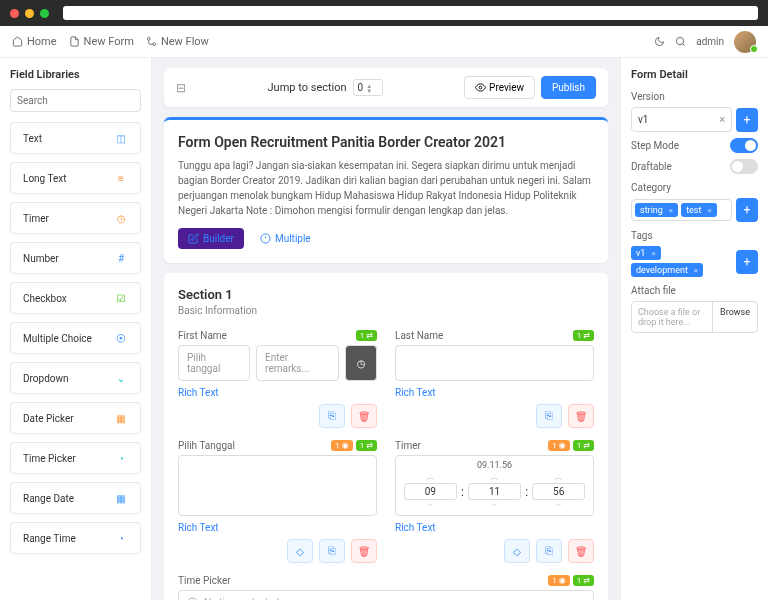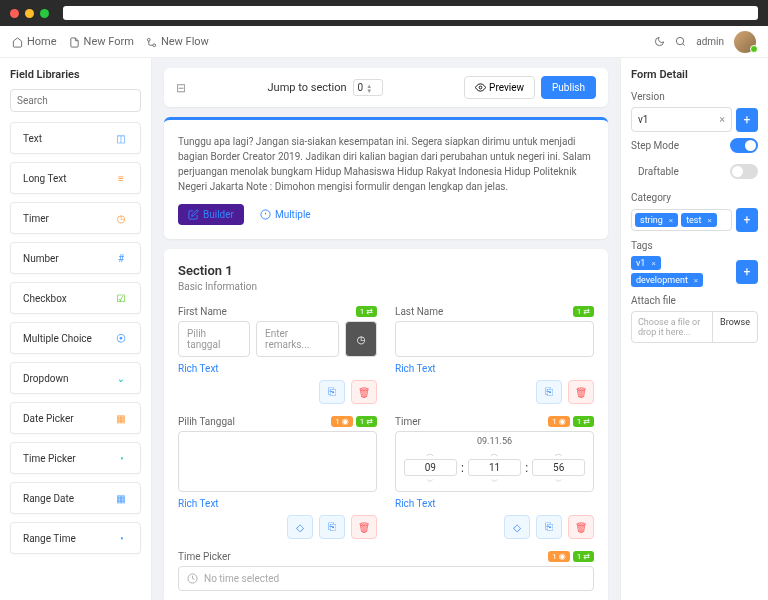"Home" .nav-item { align-items: flex-end -> center }
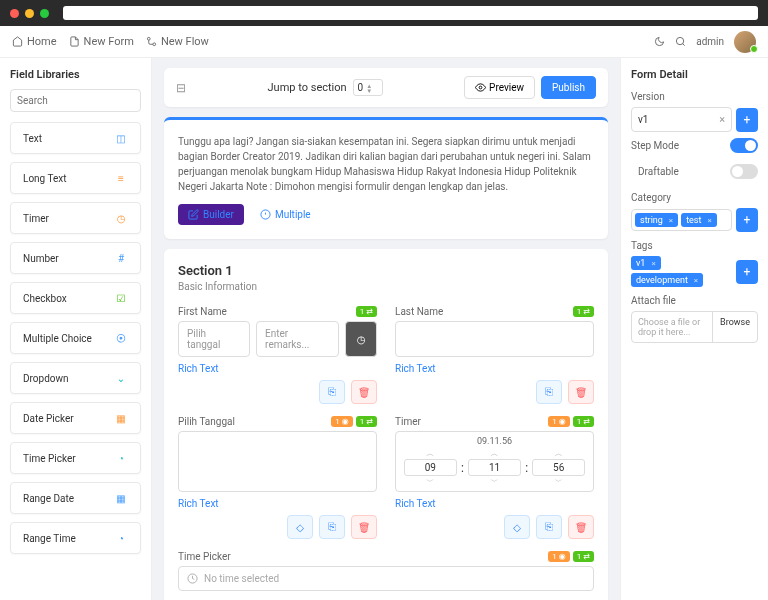"Form Open Recruitment Panitia Border" h3 { html: none -> <h3>Form Open Recruitment Panitia Border Creator 2021</h3> }
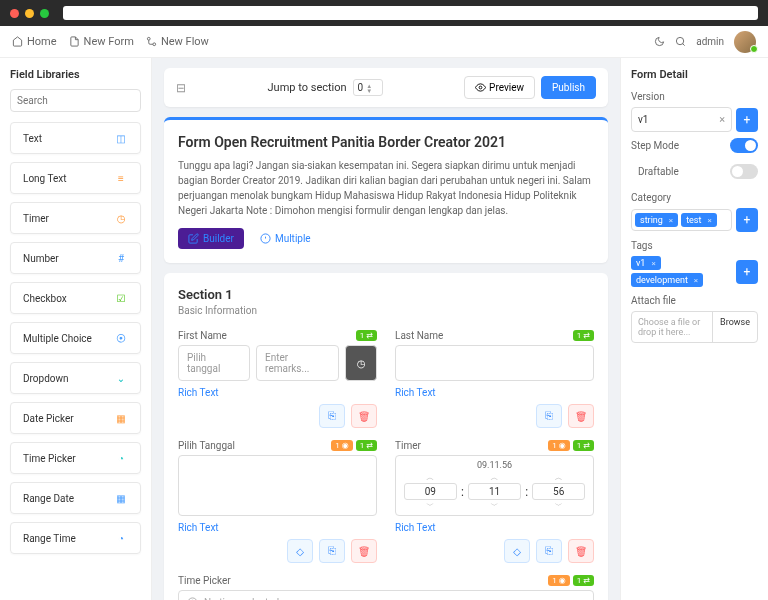"Draftable" span.rlabel { margin: 7px -> 0 }
